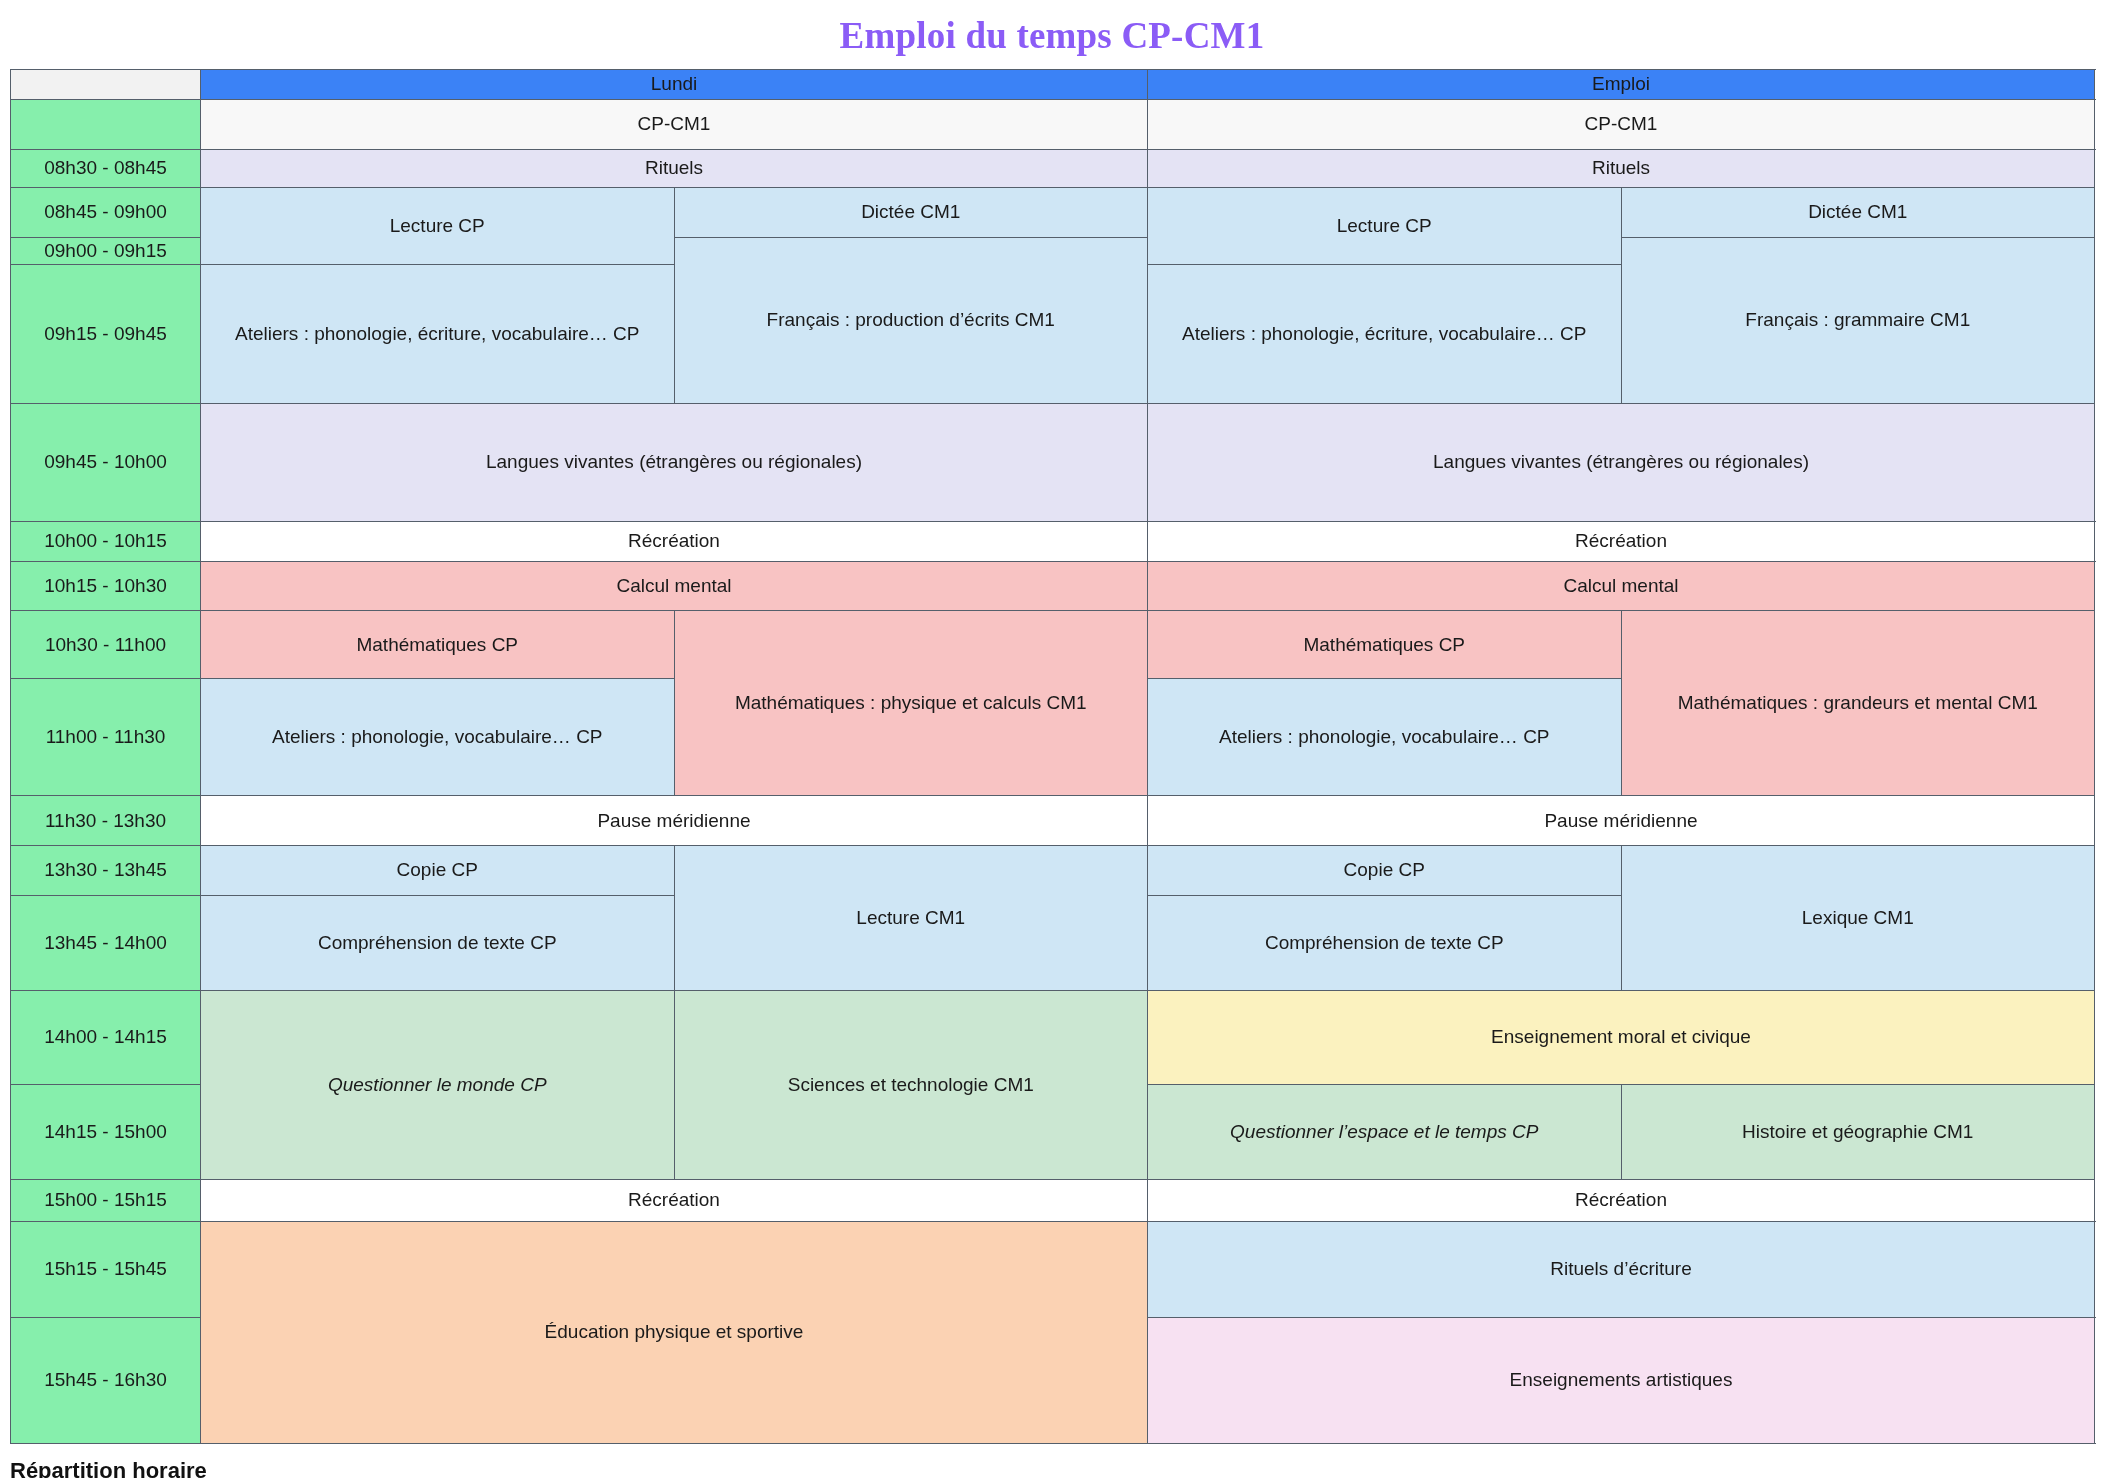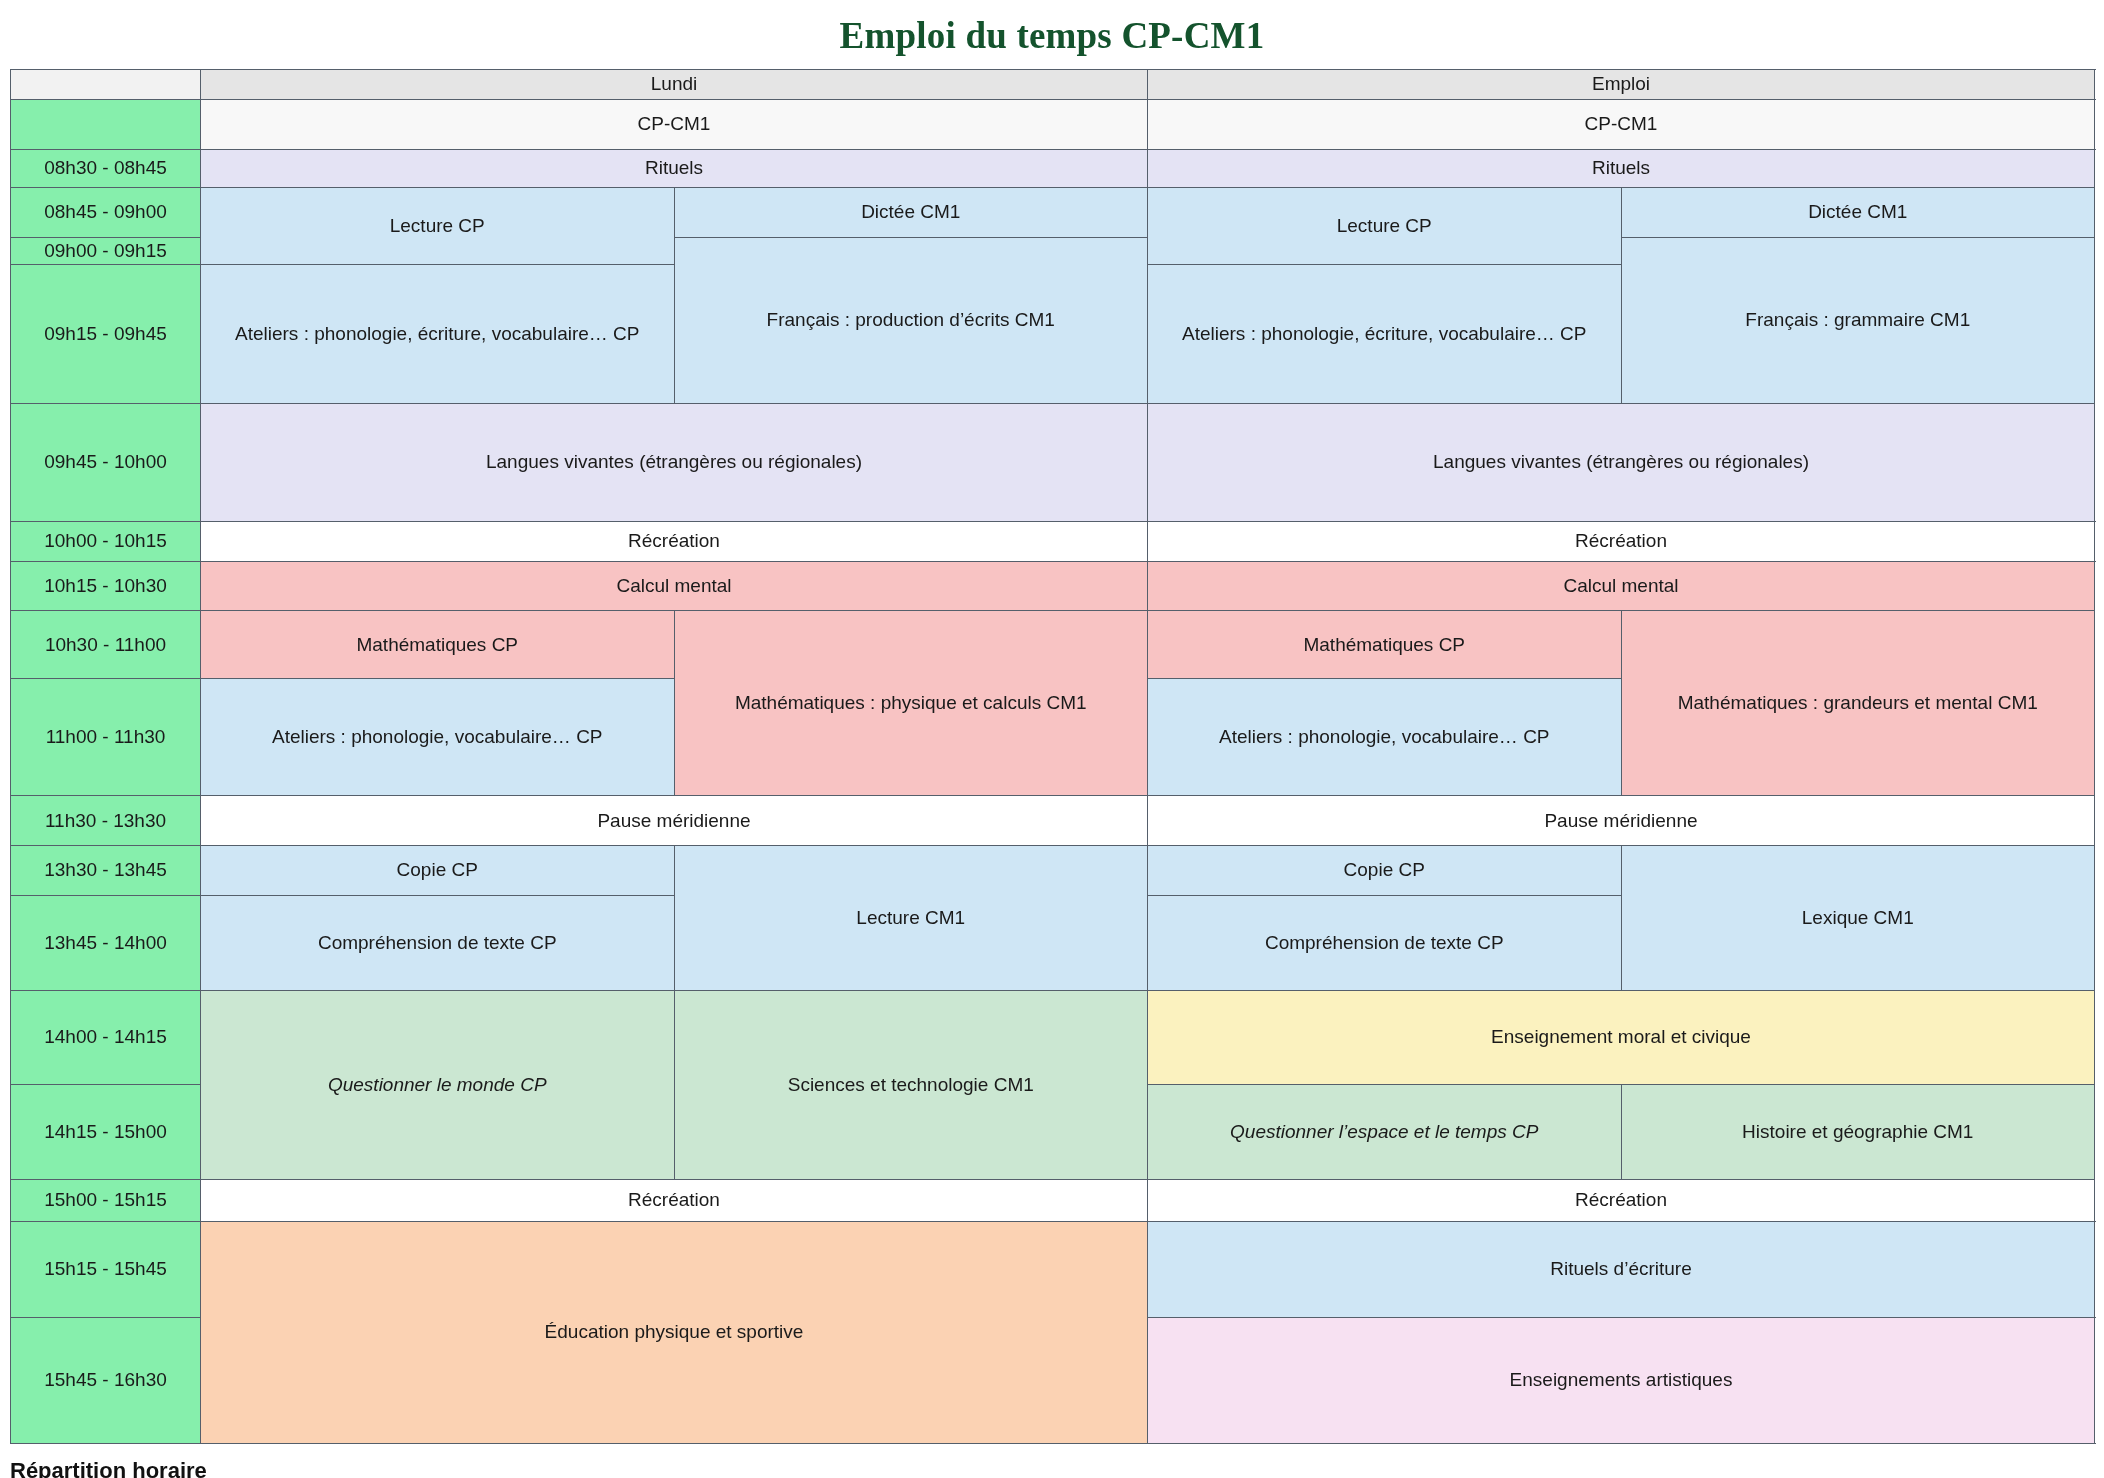"Emploi du temps CP-CM1" h1#title { color: #14532d -> #8b5cf6 }
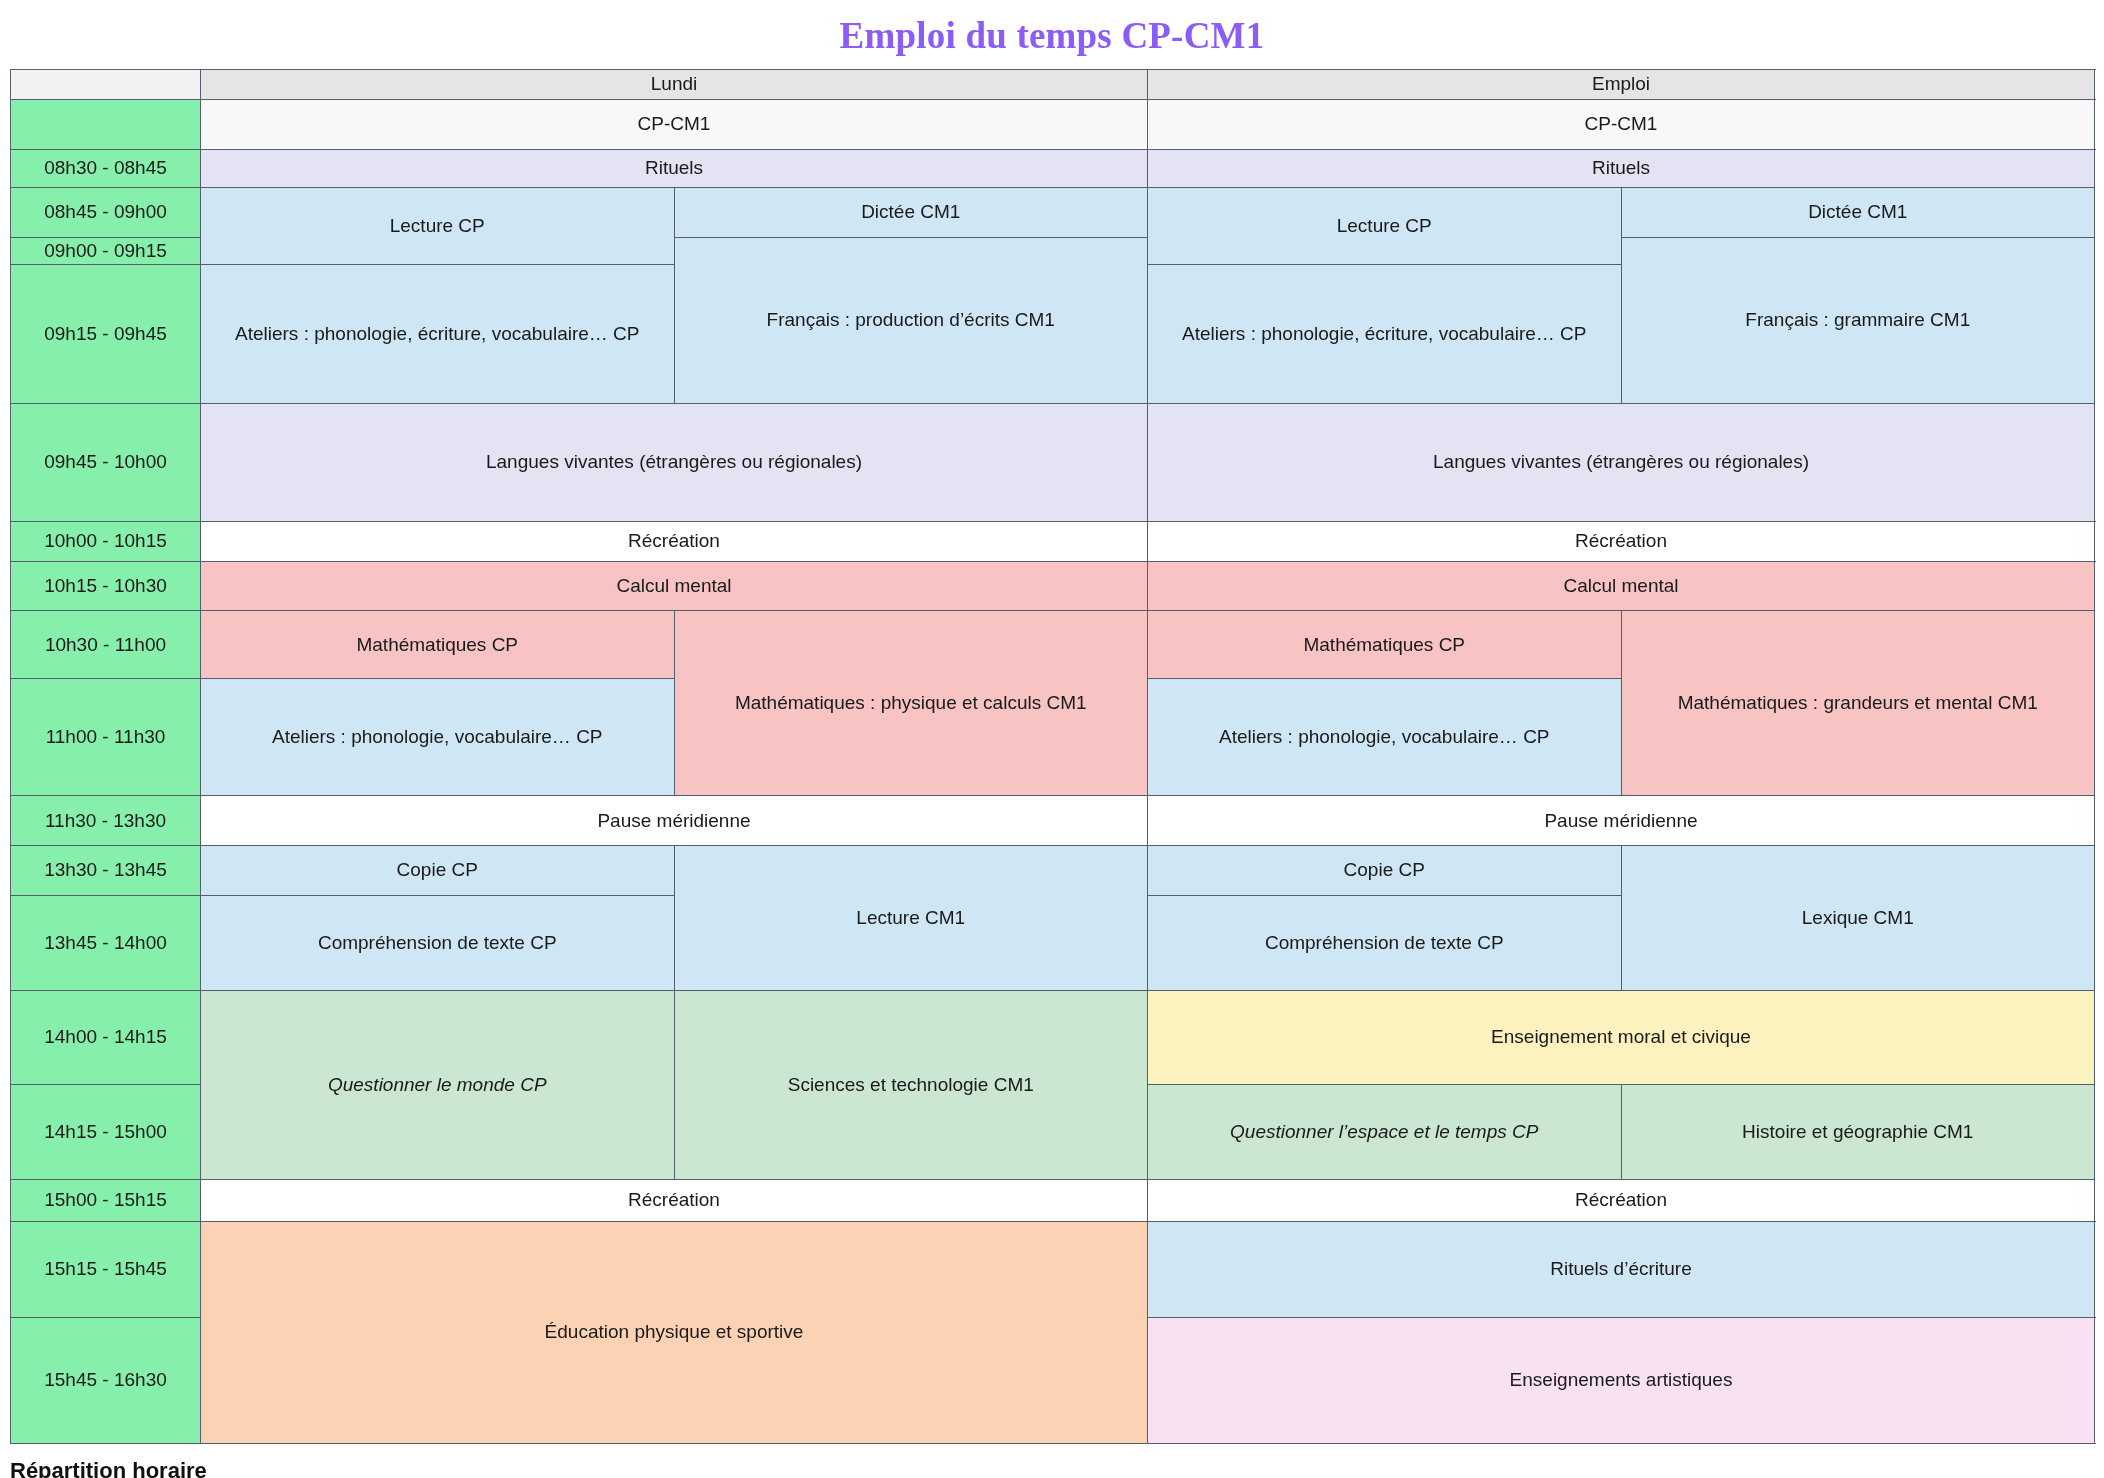"Lundi" th.dayhead { background: #e5e5e5 -> #3b82f6 }
